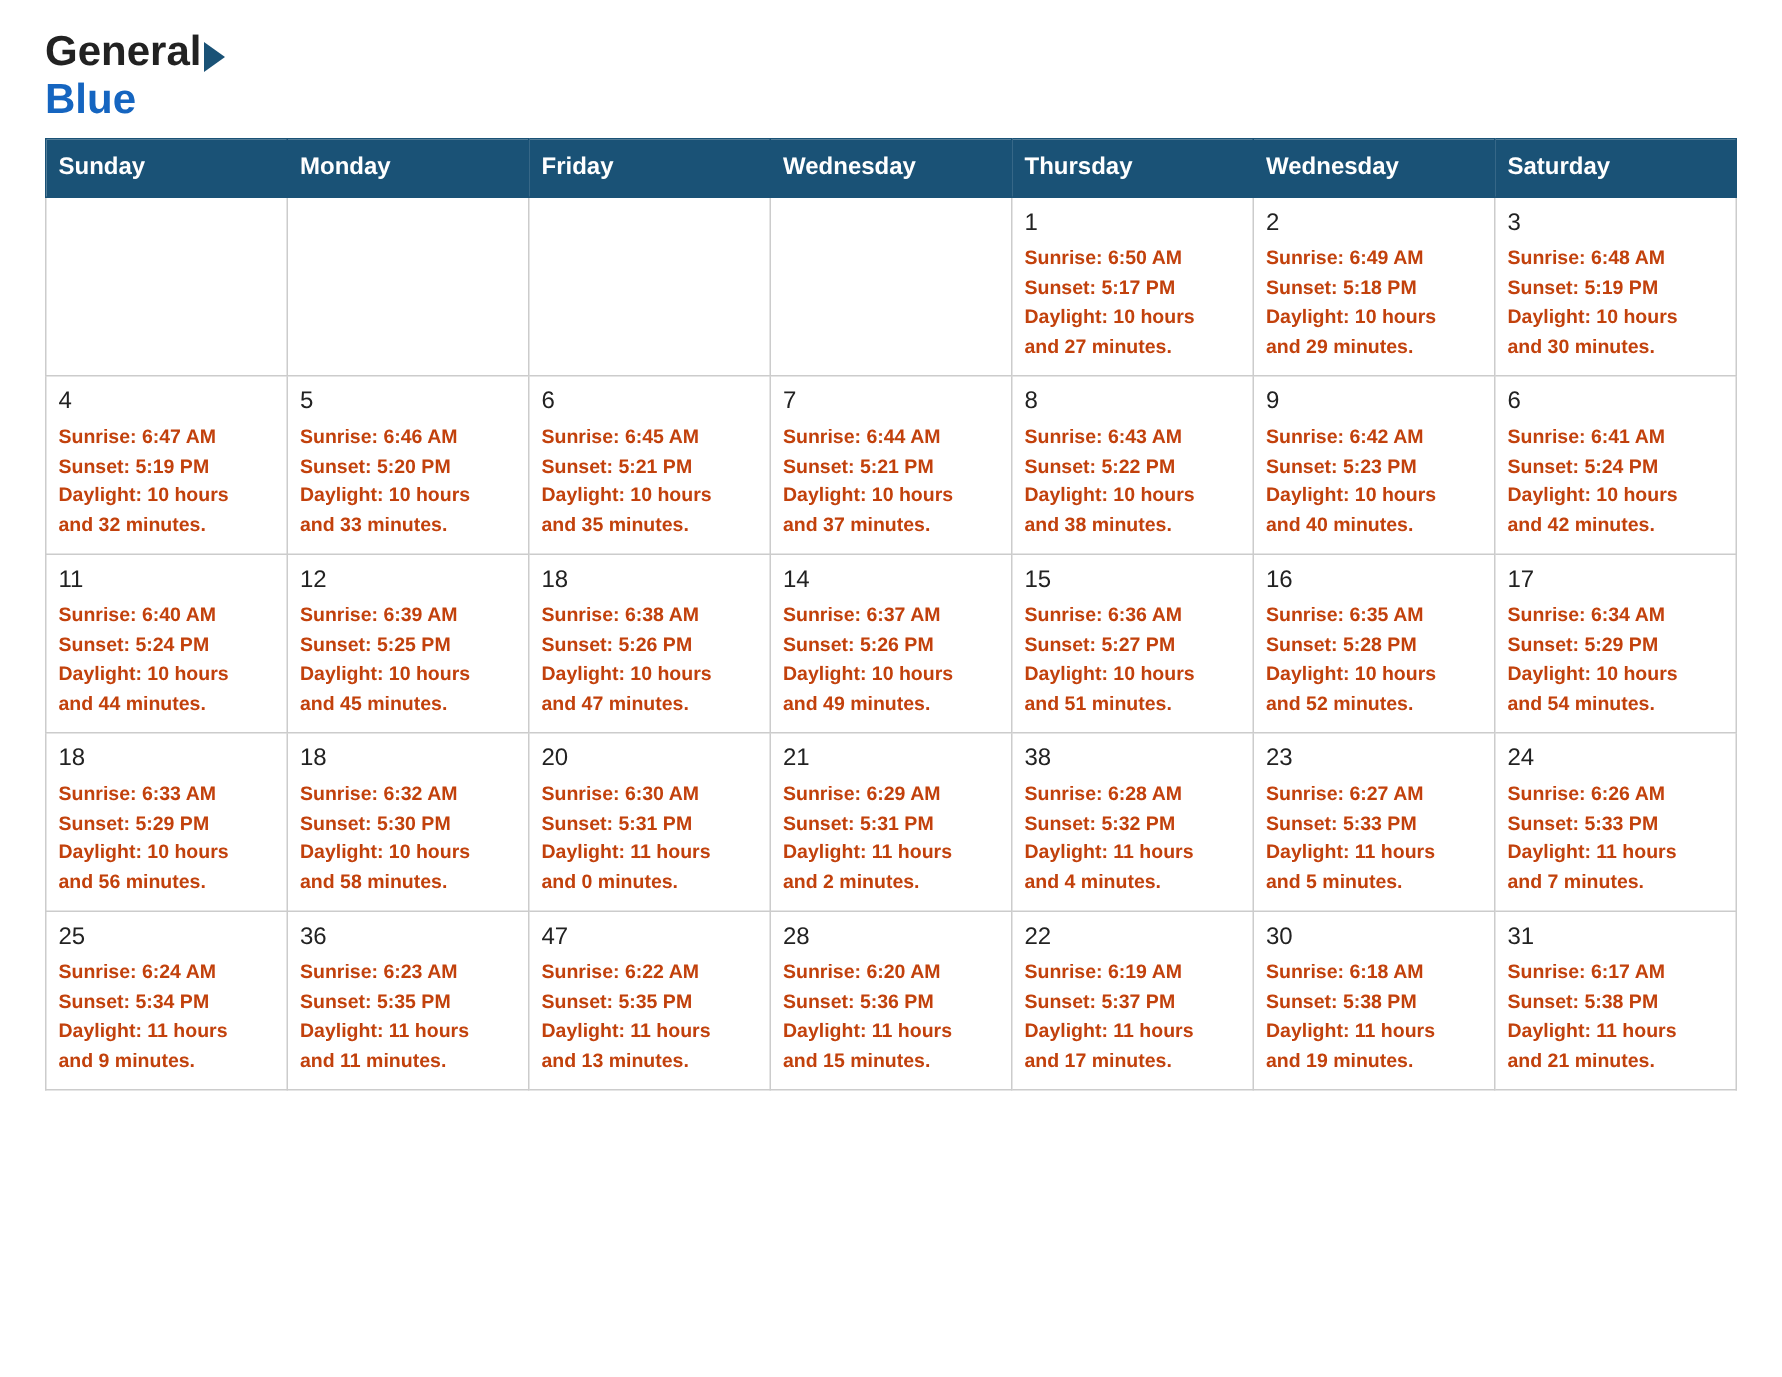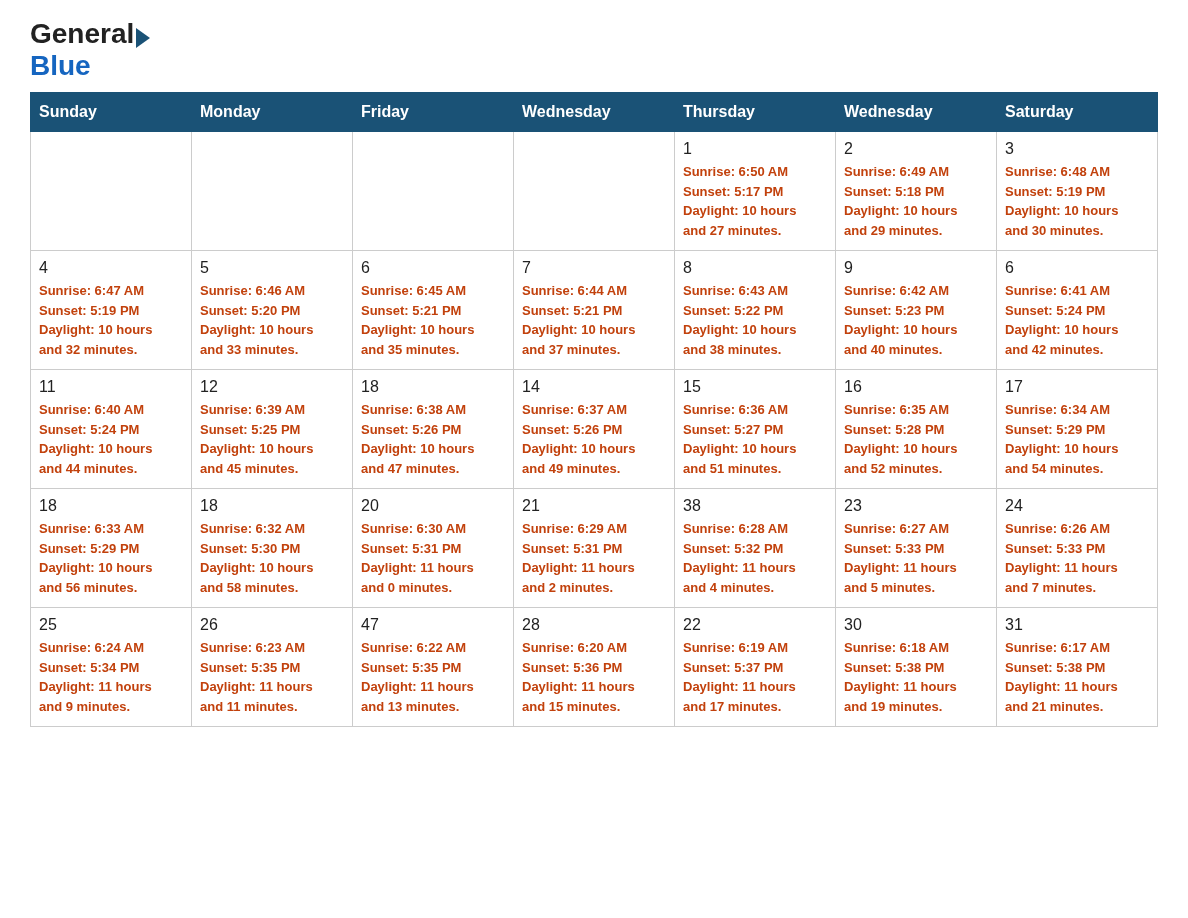"26" span.day-number { text: 26 -> 36 }
